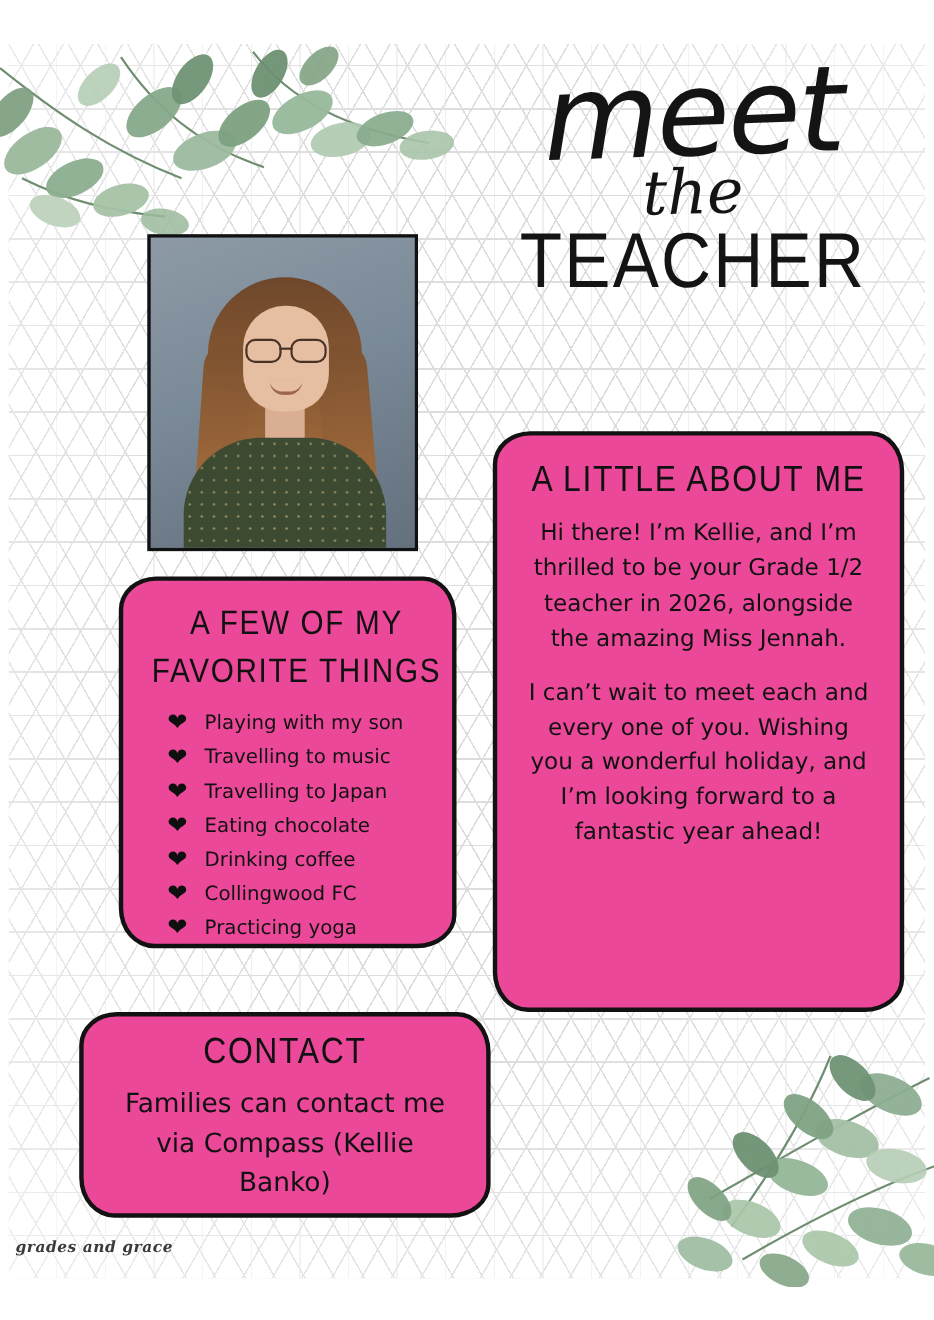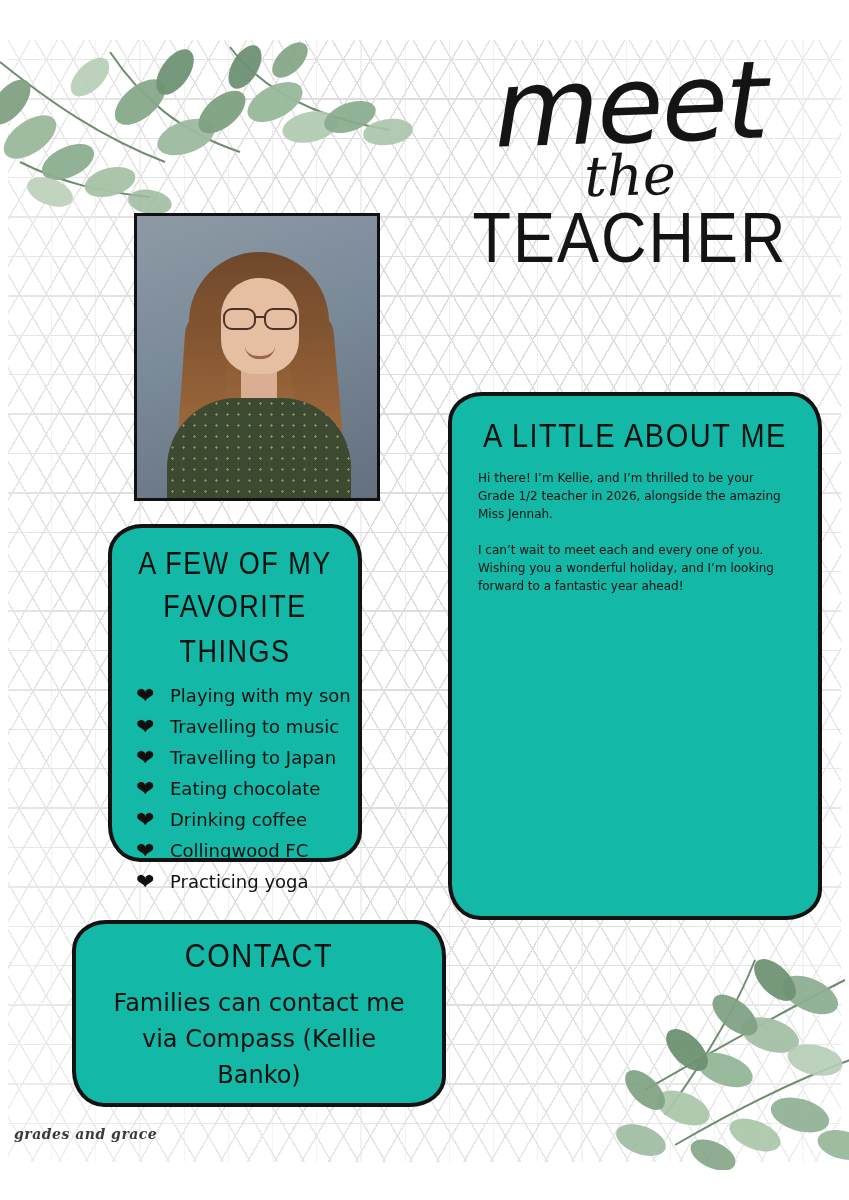"A LITTLE ABOUT ME" .doodle-box { background: #14b8a6 -> #ec4899 }
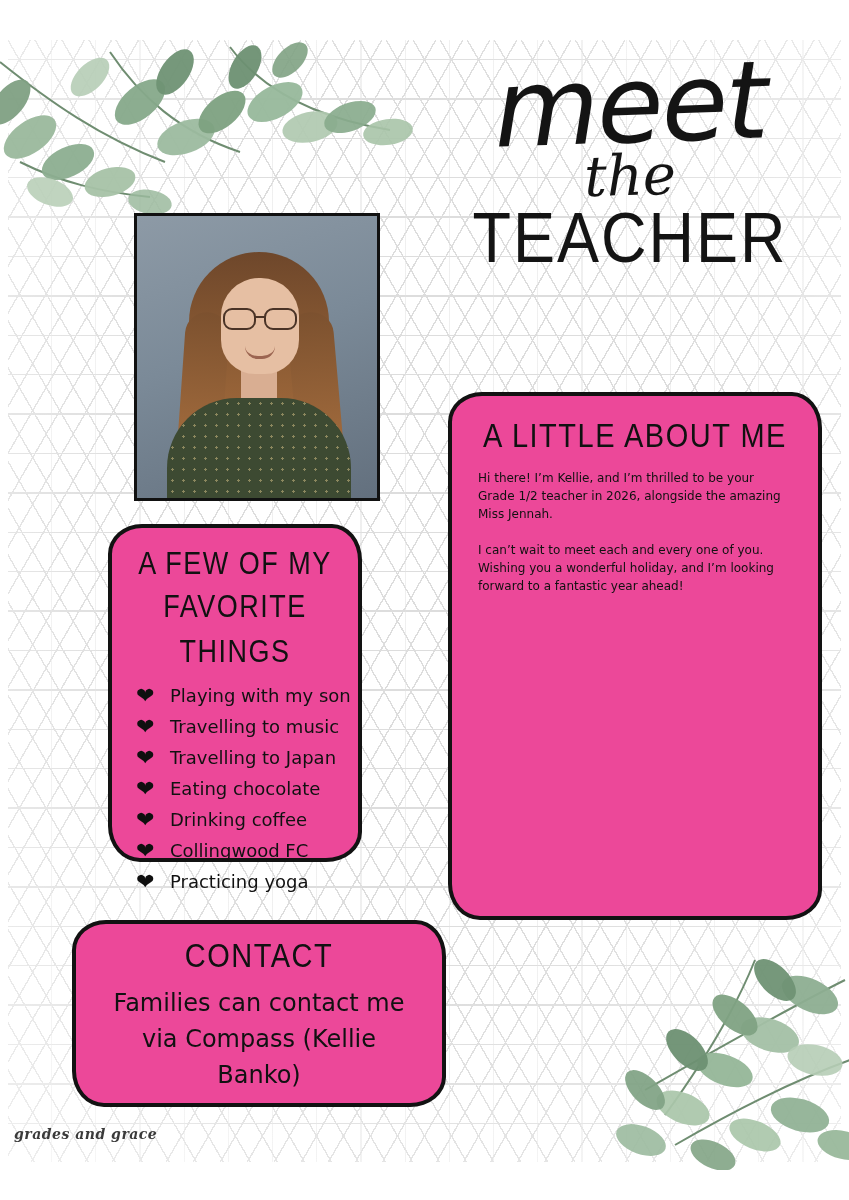"Hi there! I’m Kellie, and" .about-body p { font-size: 12px -> 21px; text-align: none -> center }
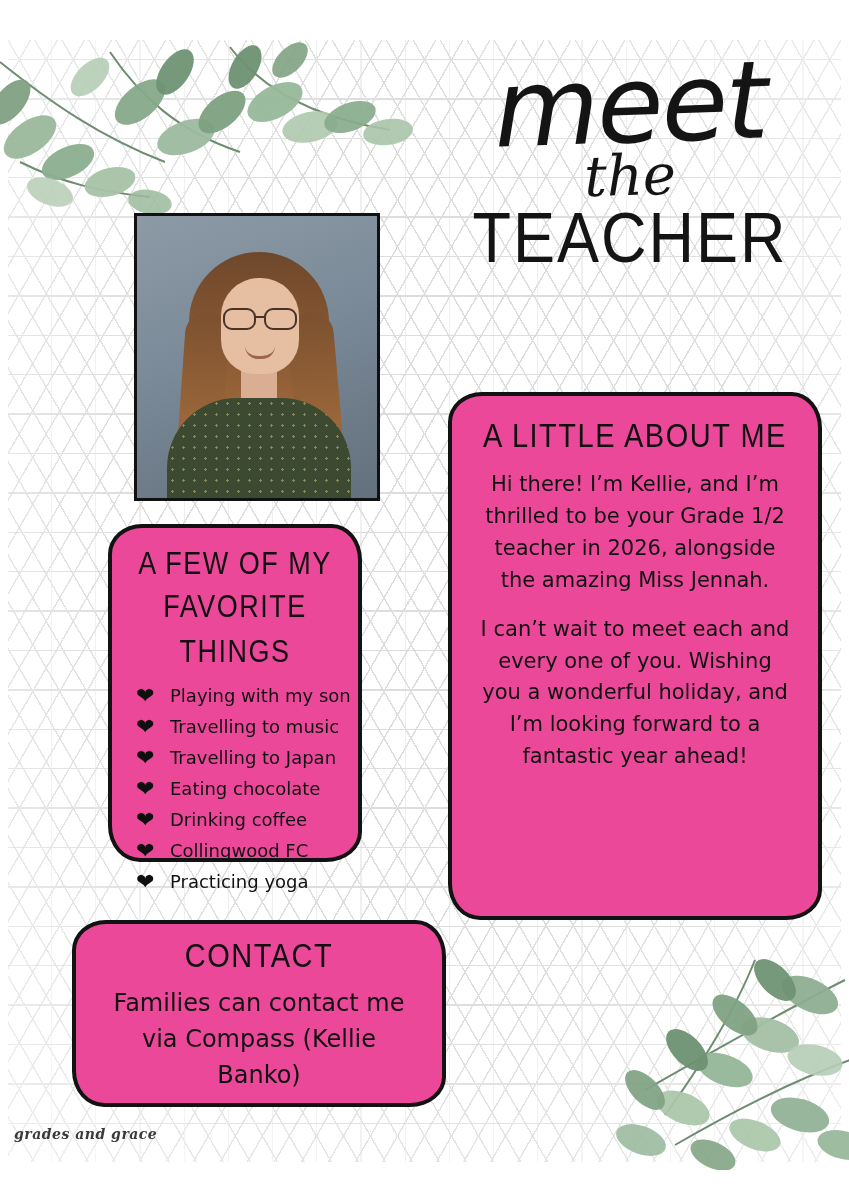"A FEW OF MY" #box-favorites { padding-left: none -> 16px; width: 254px -> 307px }
